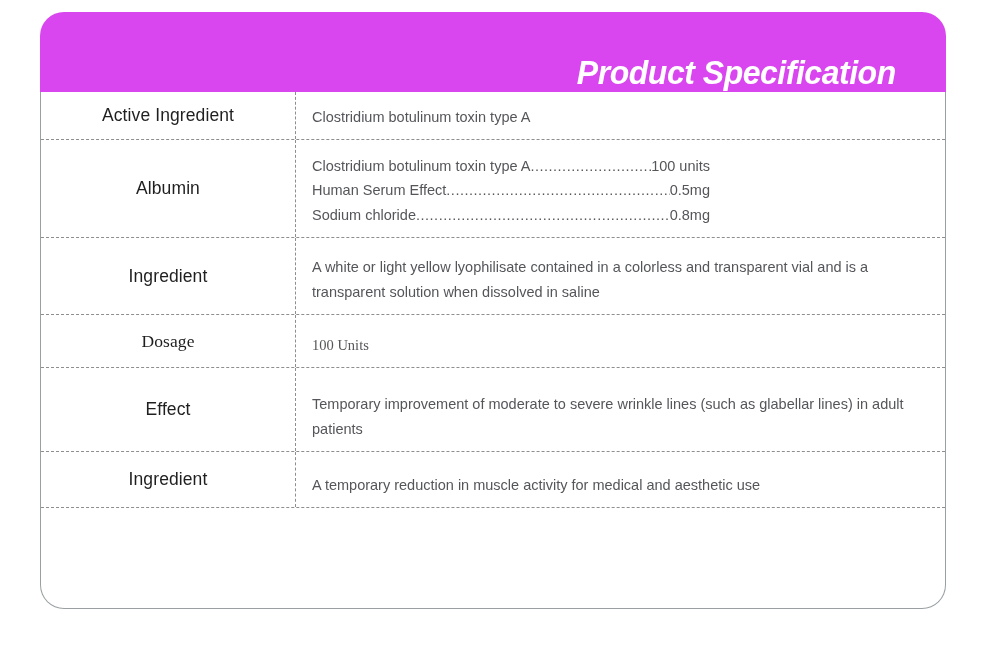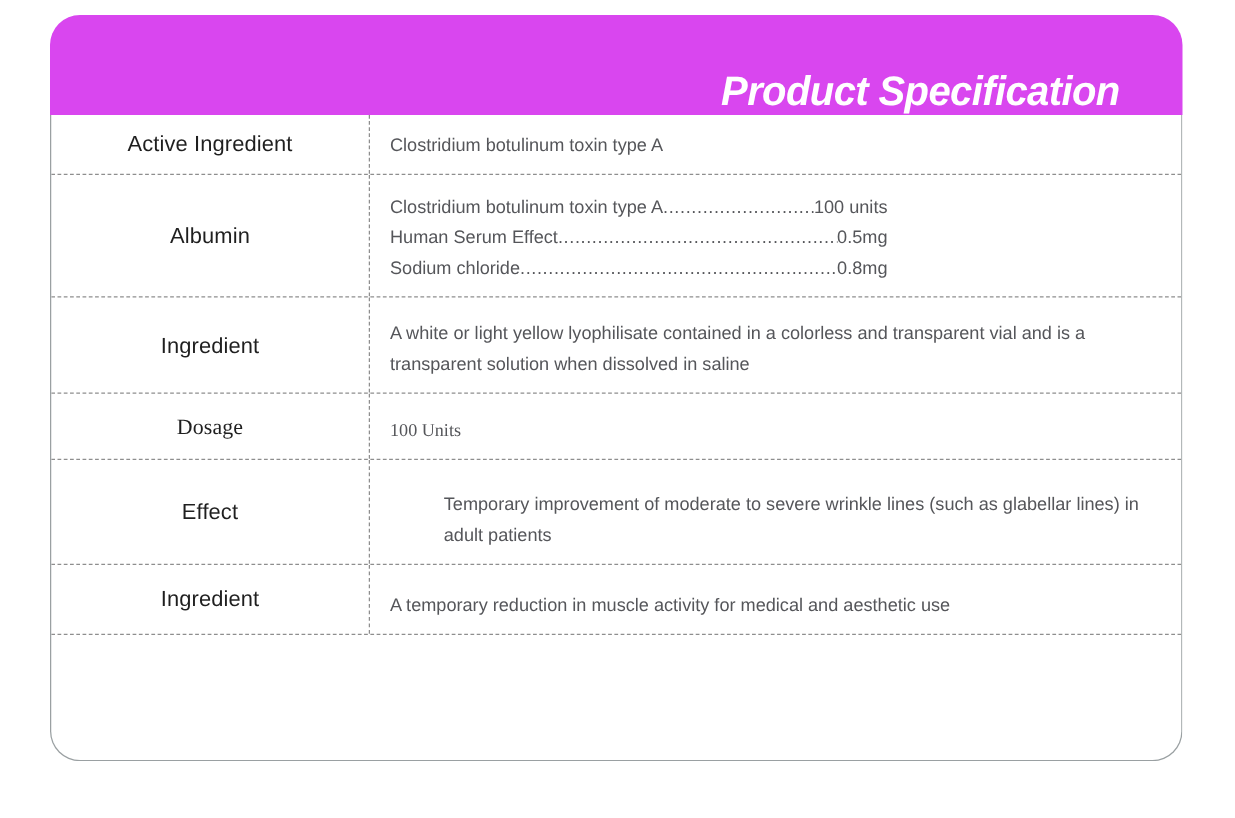"Effect" .row:nth-child(5) { gap: 43px -> none }
